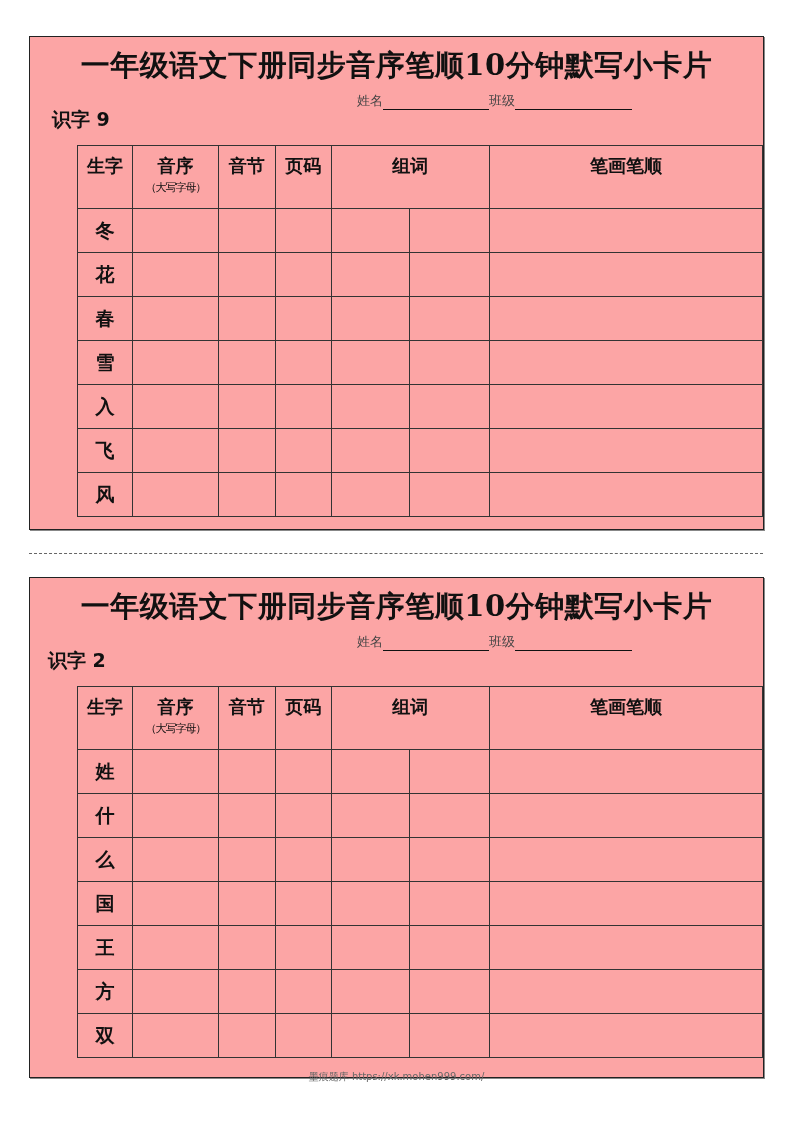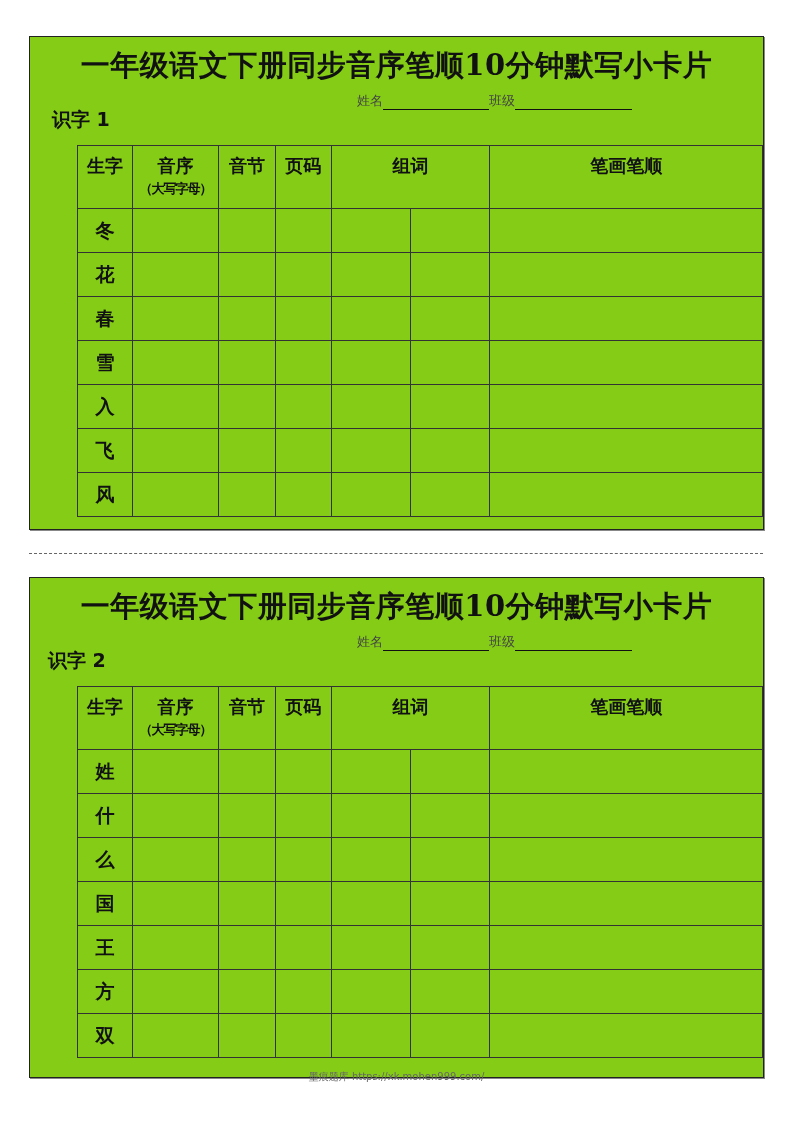"一年级语文下册同步音序笔顺10分钟默写小卡片" .card { background: #84cc16 -> #fca5a5 }
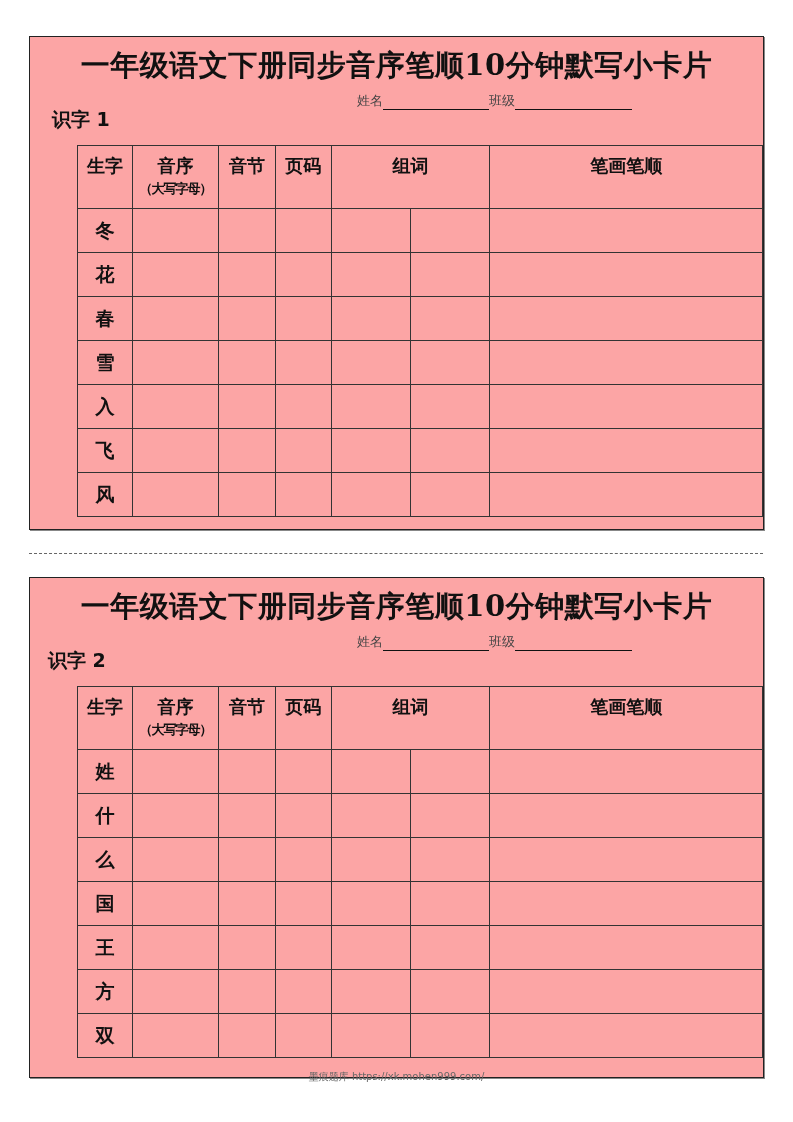"识字 1" div.lesson { text: 1 -> 9 }
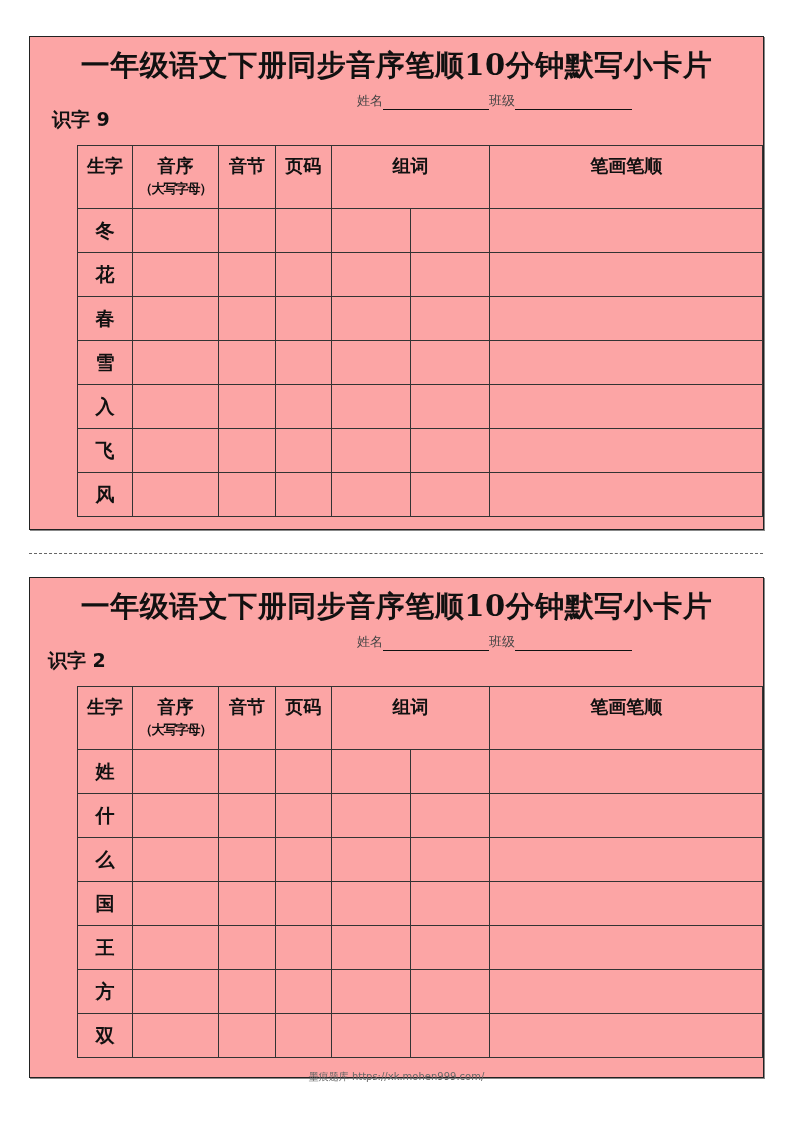"（大写字母）" table.grid th .sub { font-size: 13px -> 11px; font-weight: bold -> normal }
